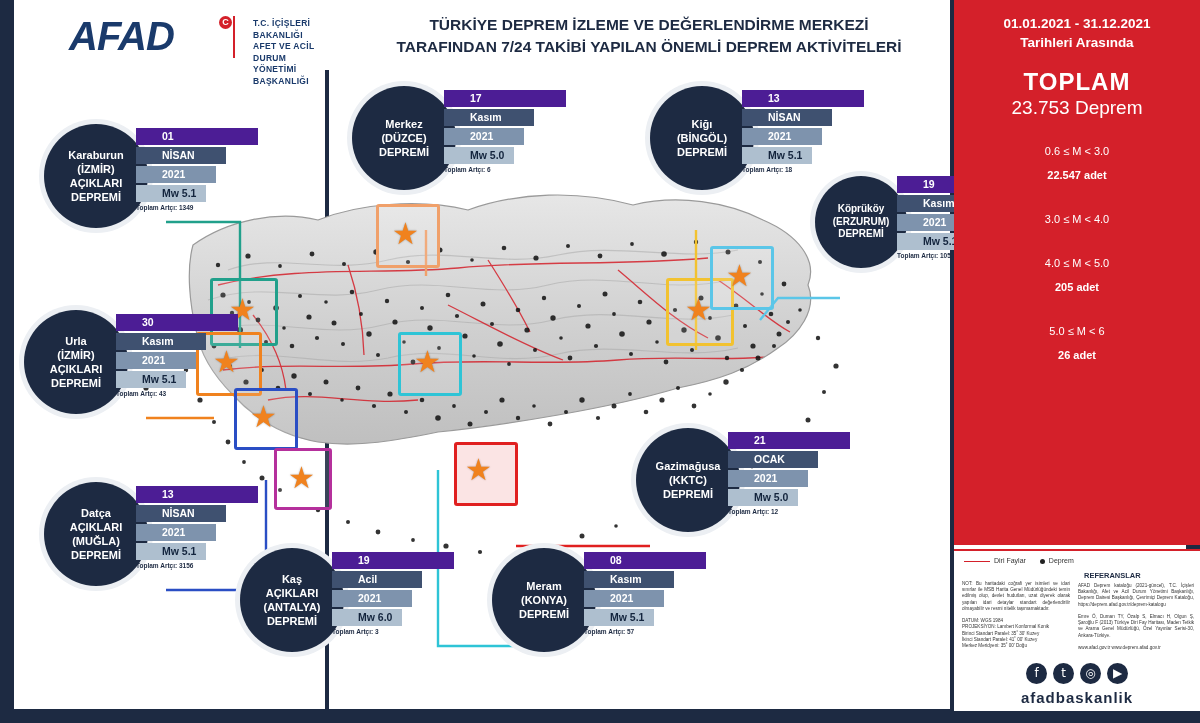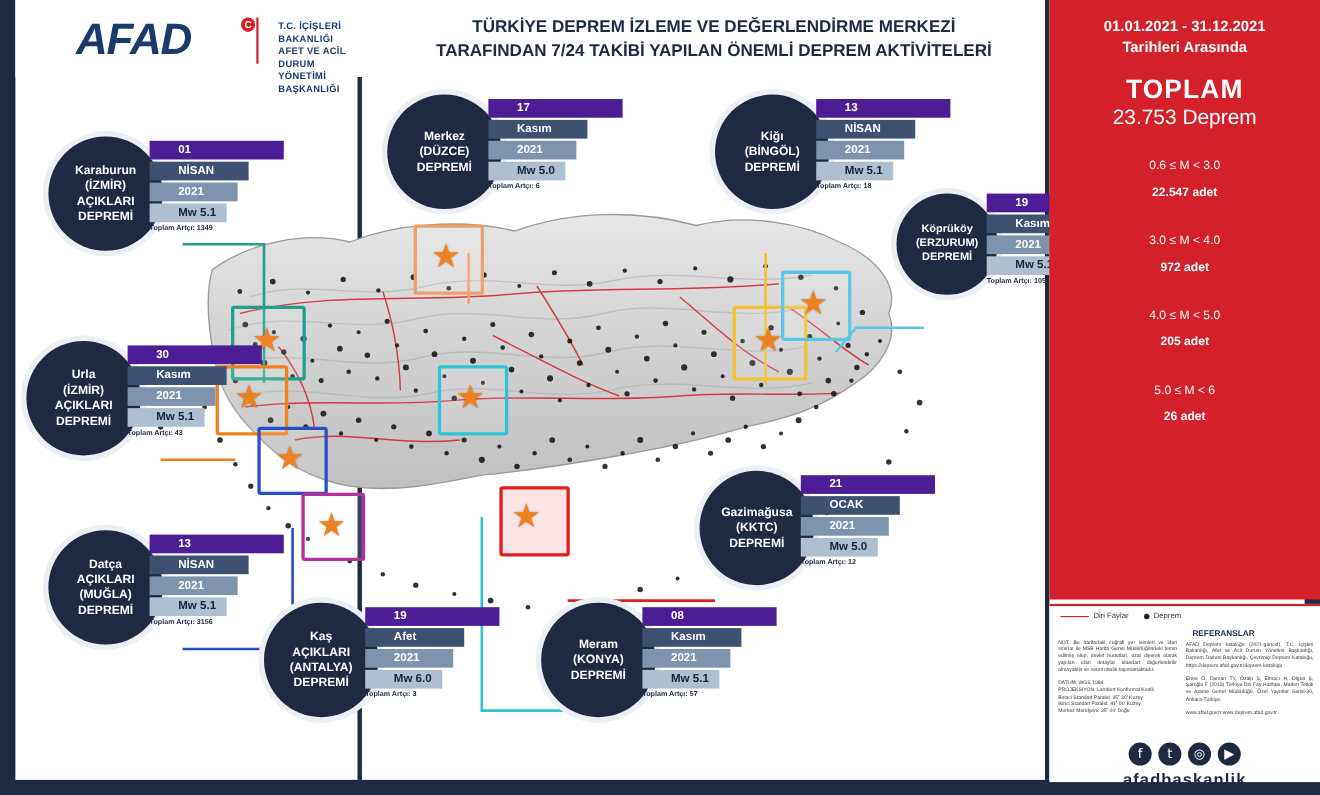"972 adet" div.cnt { html: <div>972 adet</div> -> none }
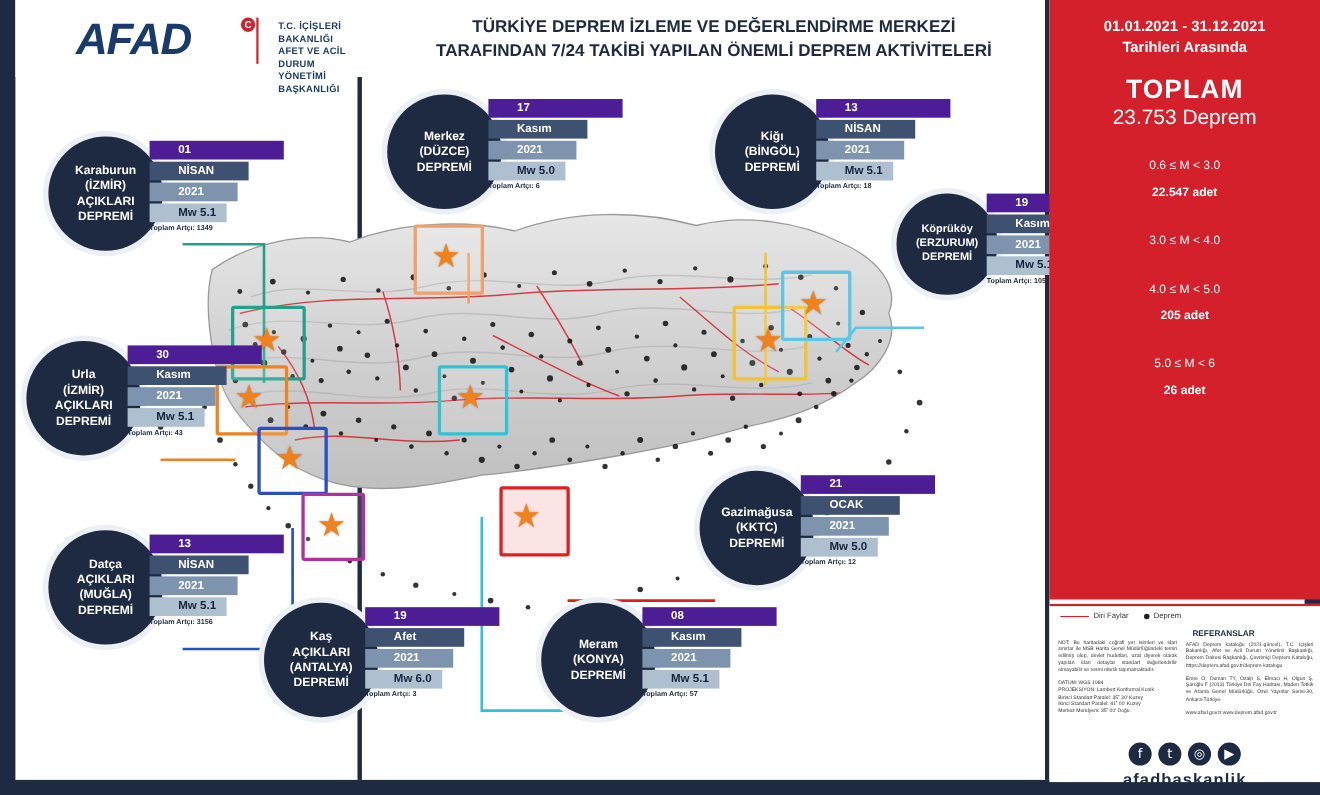"Afet" div.bar { text: Afet -> Acil }
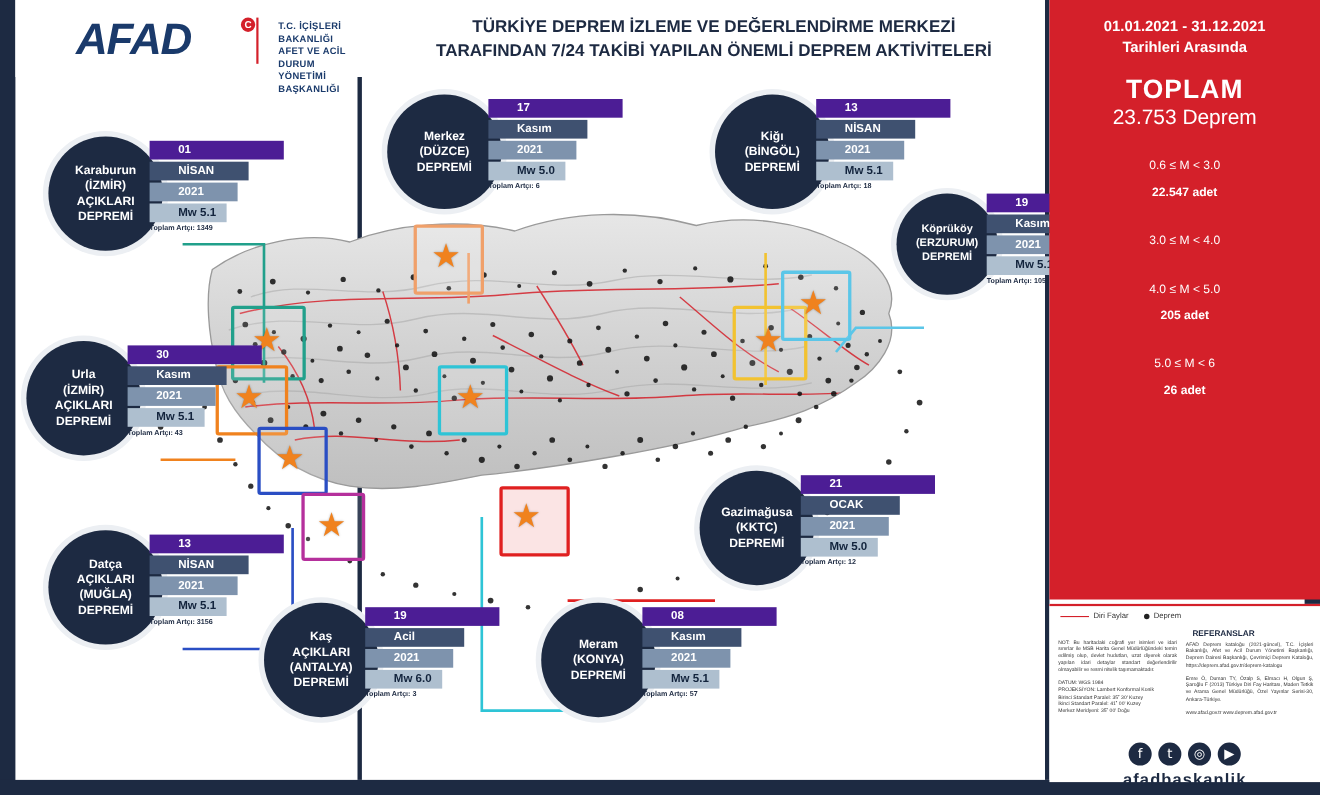"f t ◎ ▶" .social { top: 124px -> 112px }
